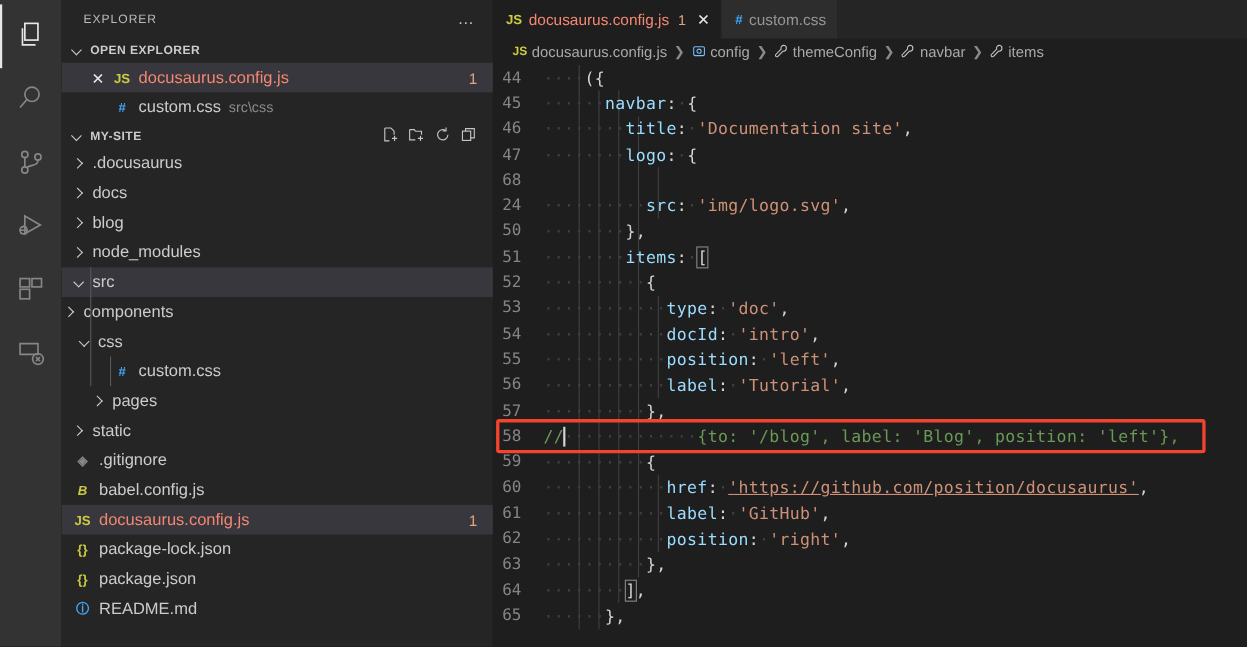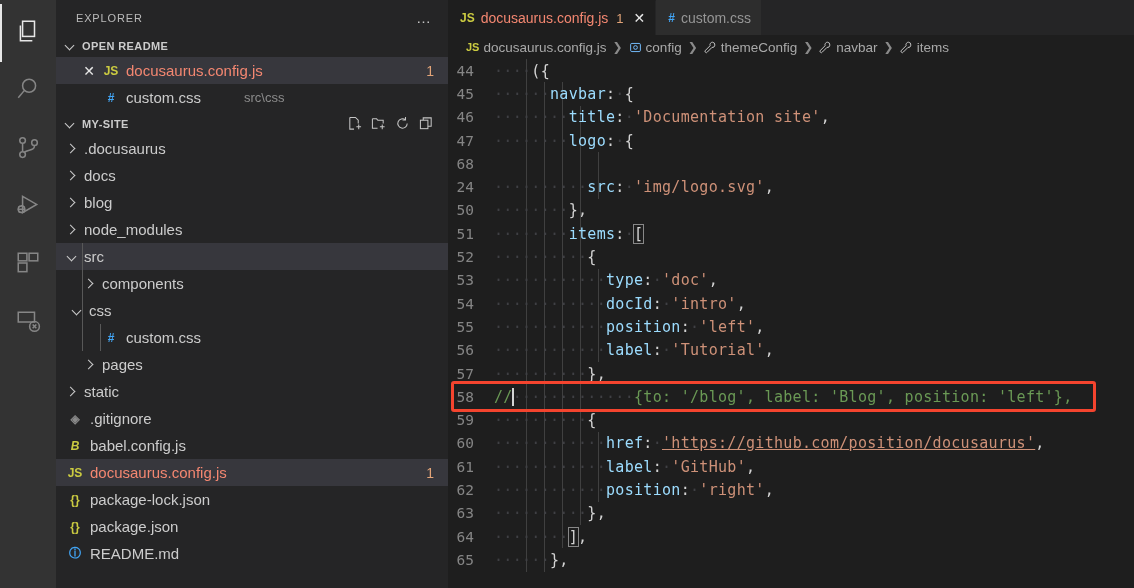"OPEN README" span { text: README -> EXPLORER }
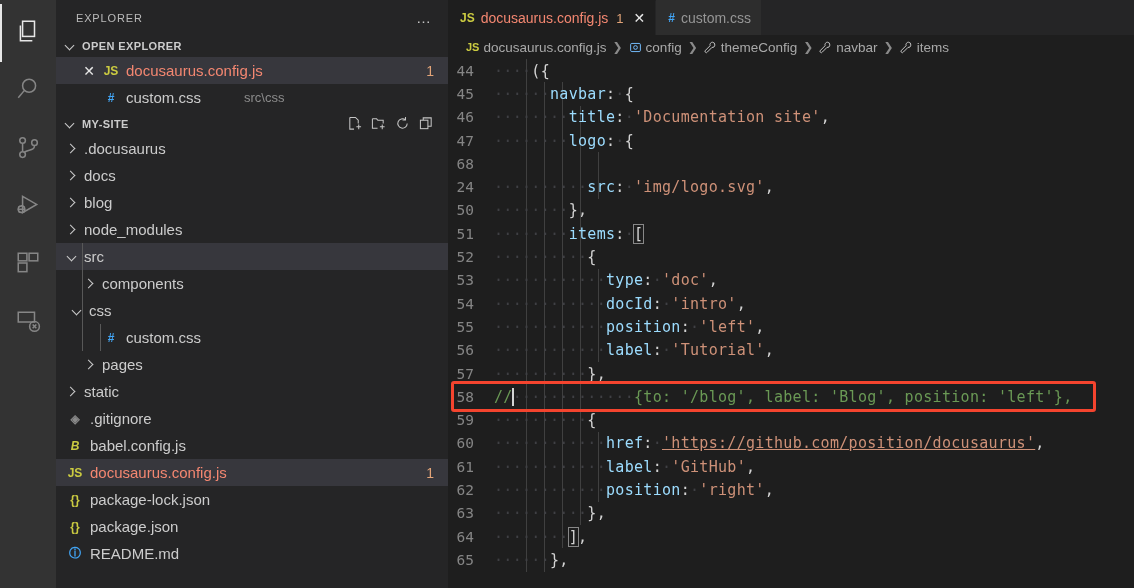"src\css" .row .sub { margin-left: 36px -> none }
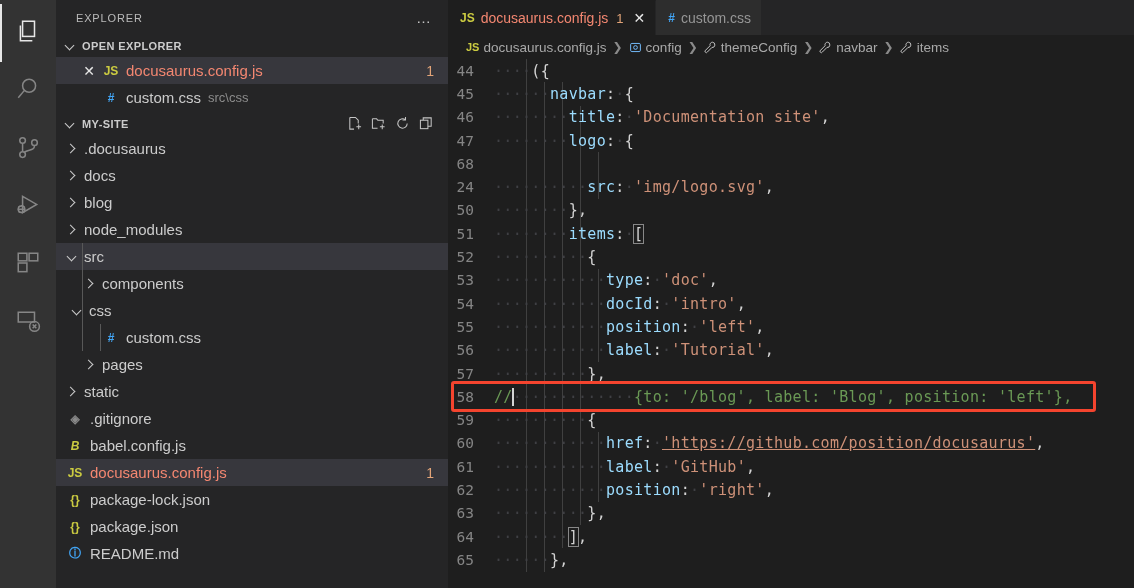"components" div.row { padding-left: 26px -> none }
